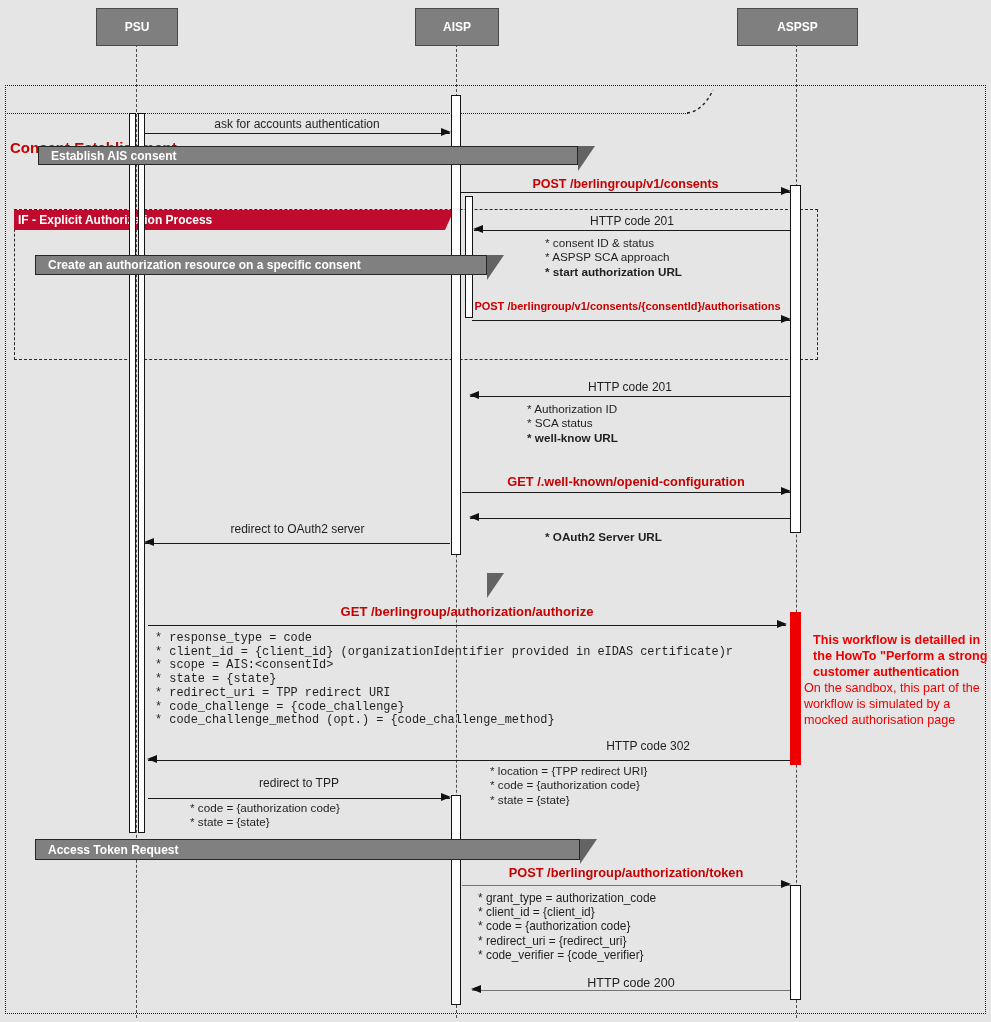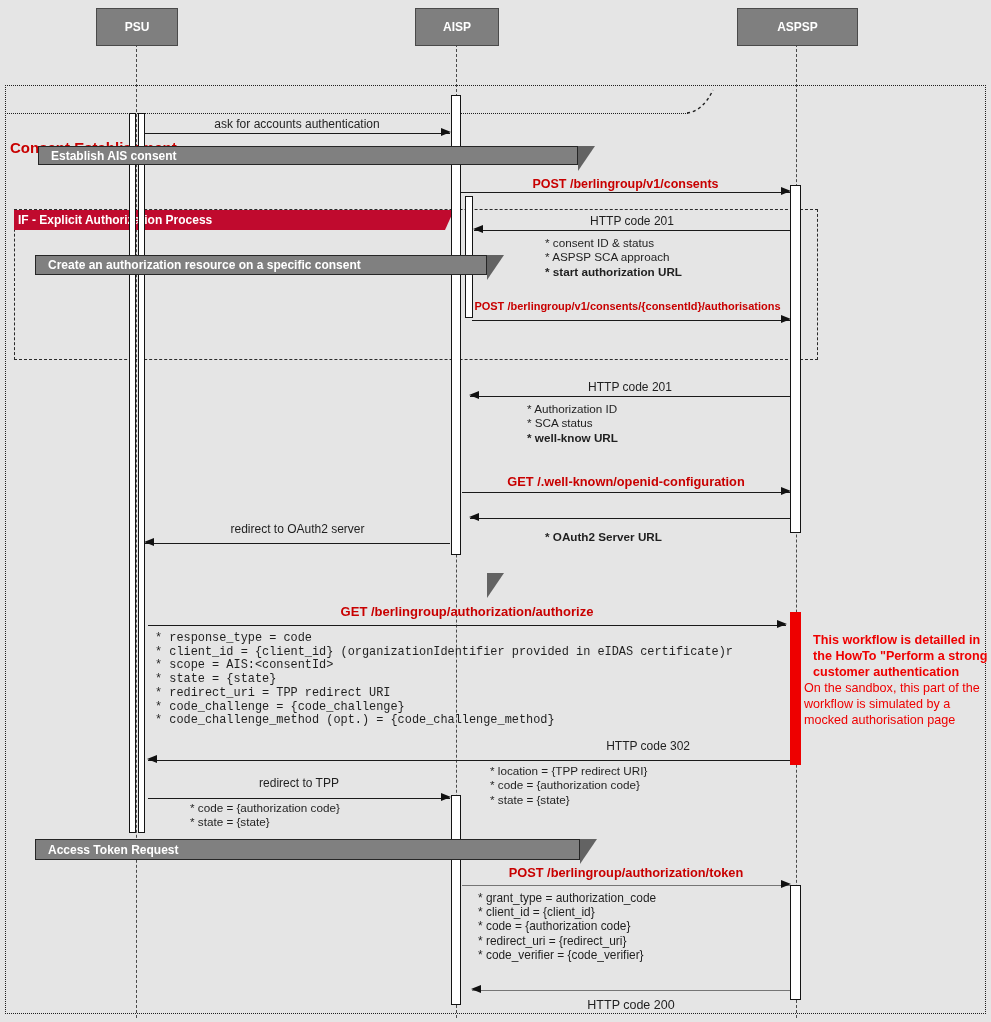"HTTP code 200" div.abs { top: 998px -> 976px }
